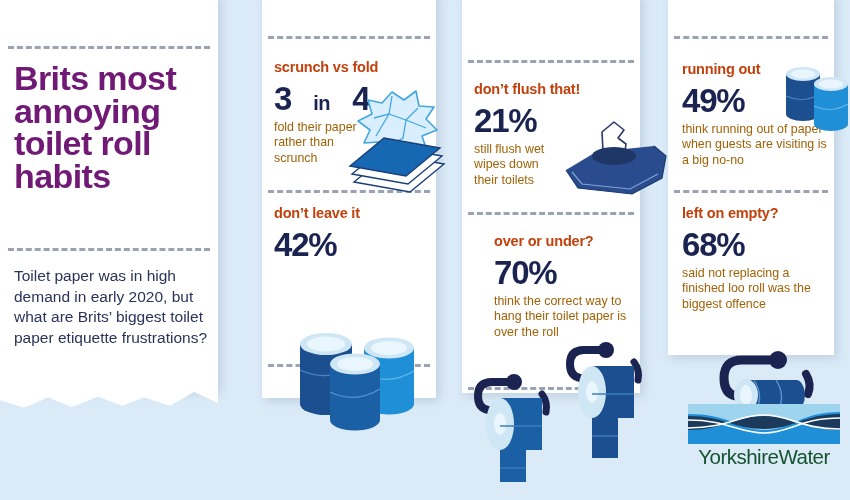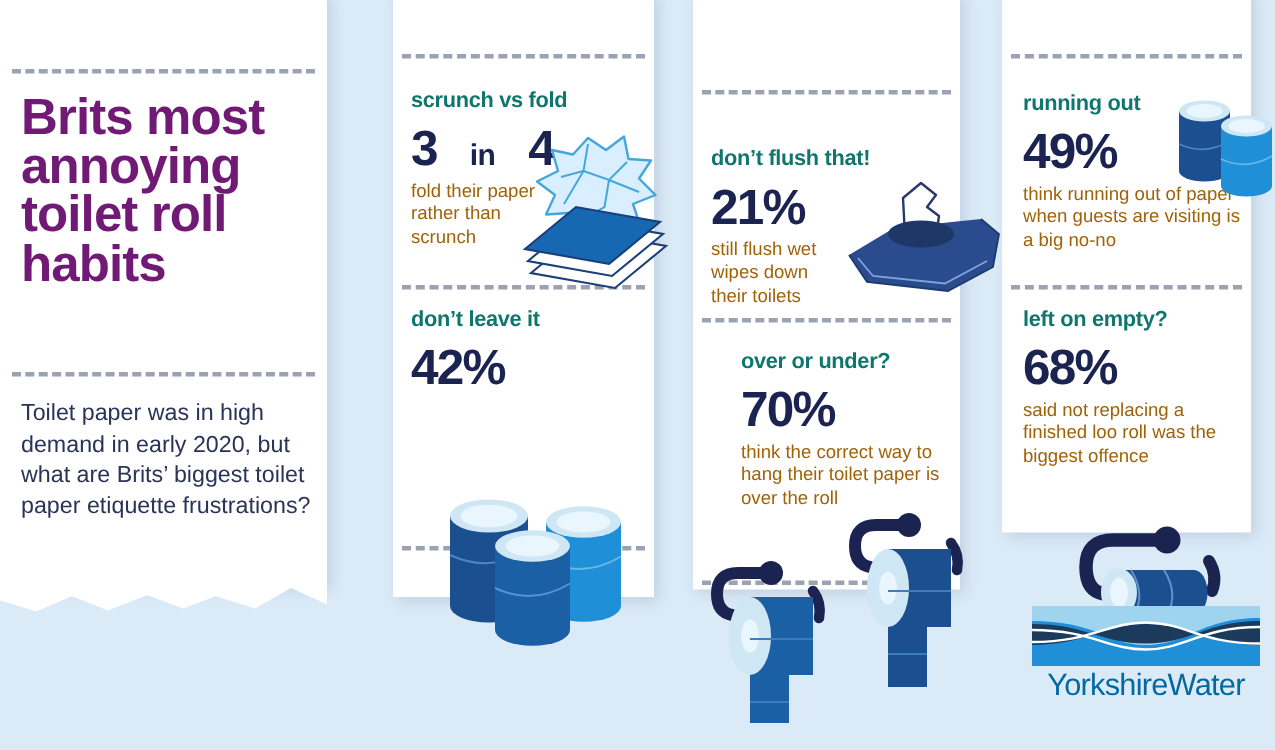"scrunch vs fold" .stat .label { color: #0f766e -> #c2410c }
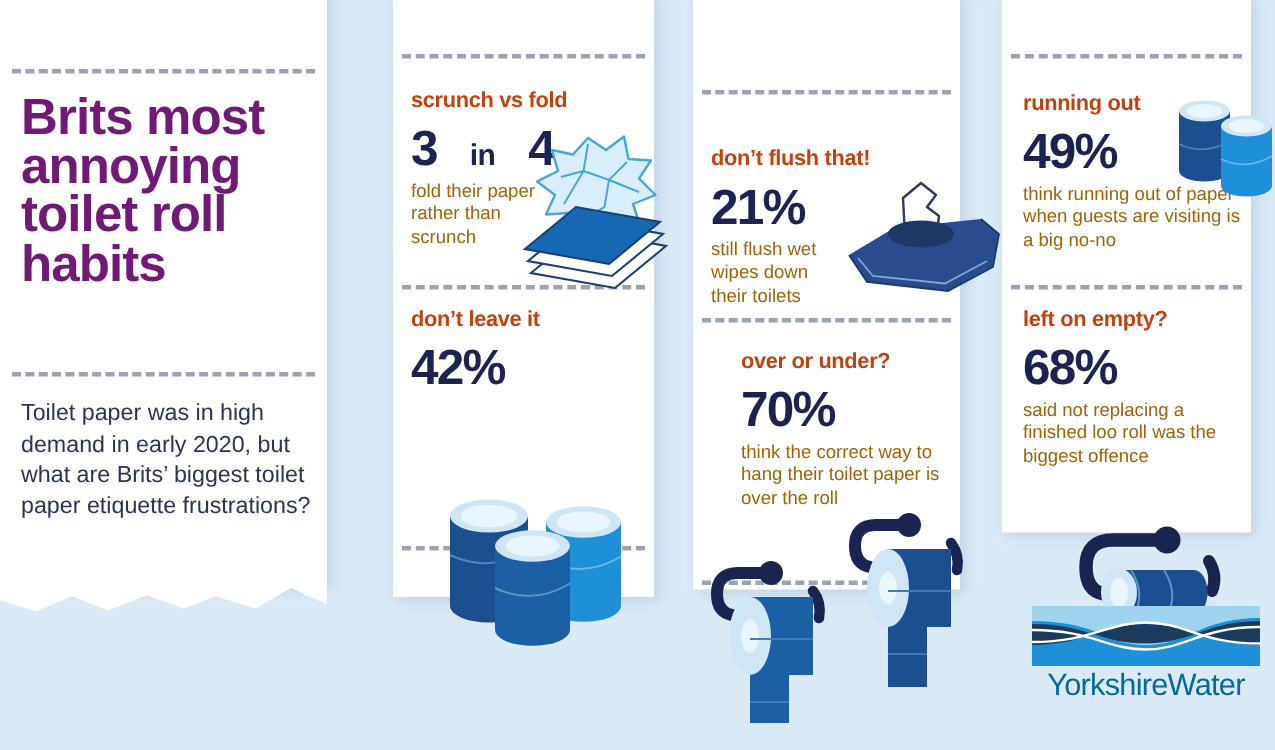"don’t flush that!" div.stat { margin-top: 17px -> none }
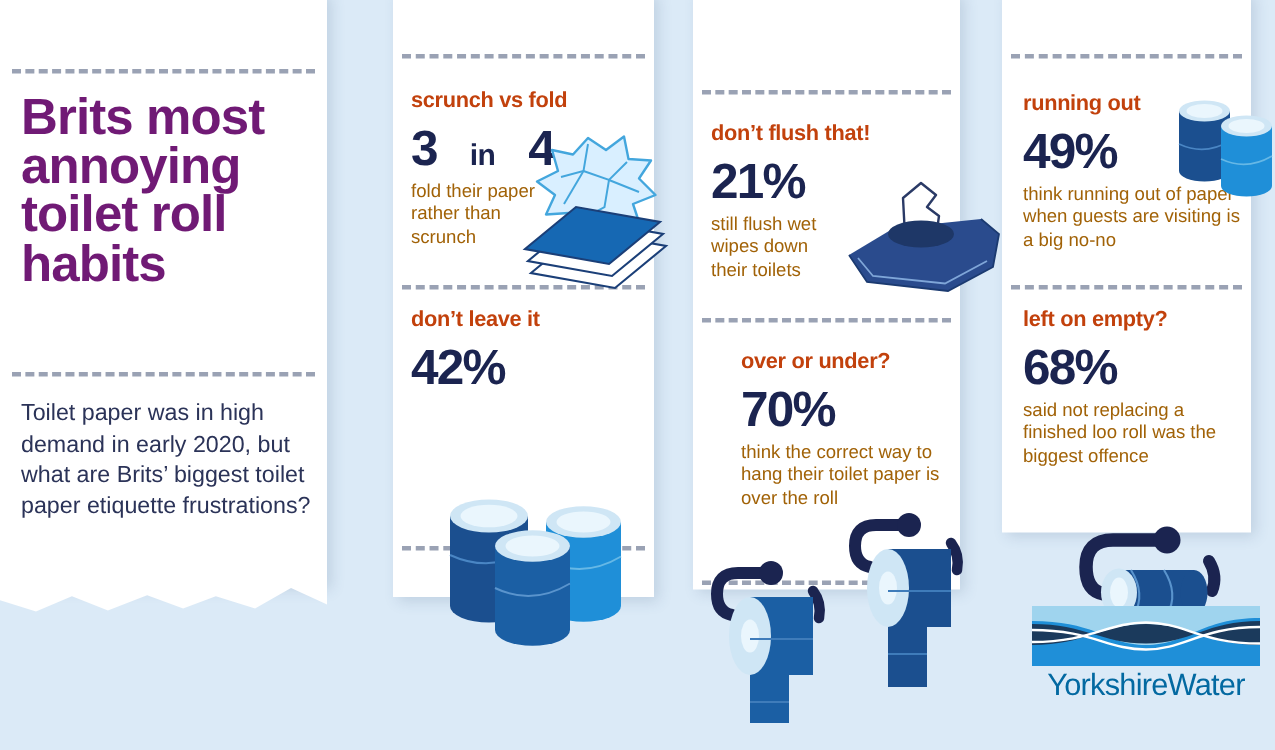"YorkshireWater" .logo-text { color: #0369a1 -> #14532d }
